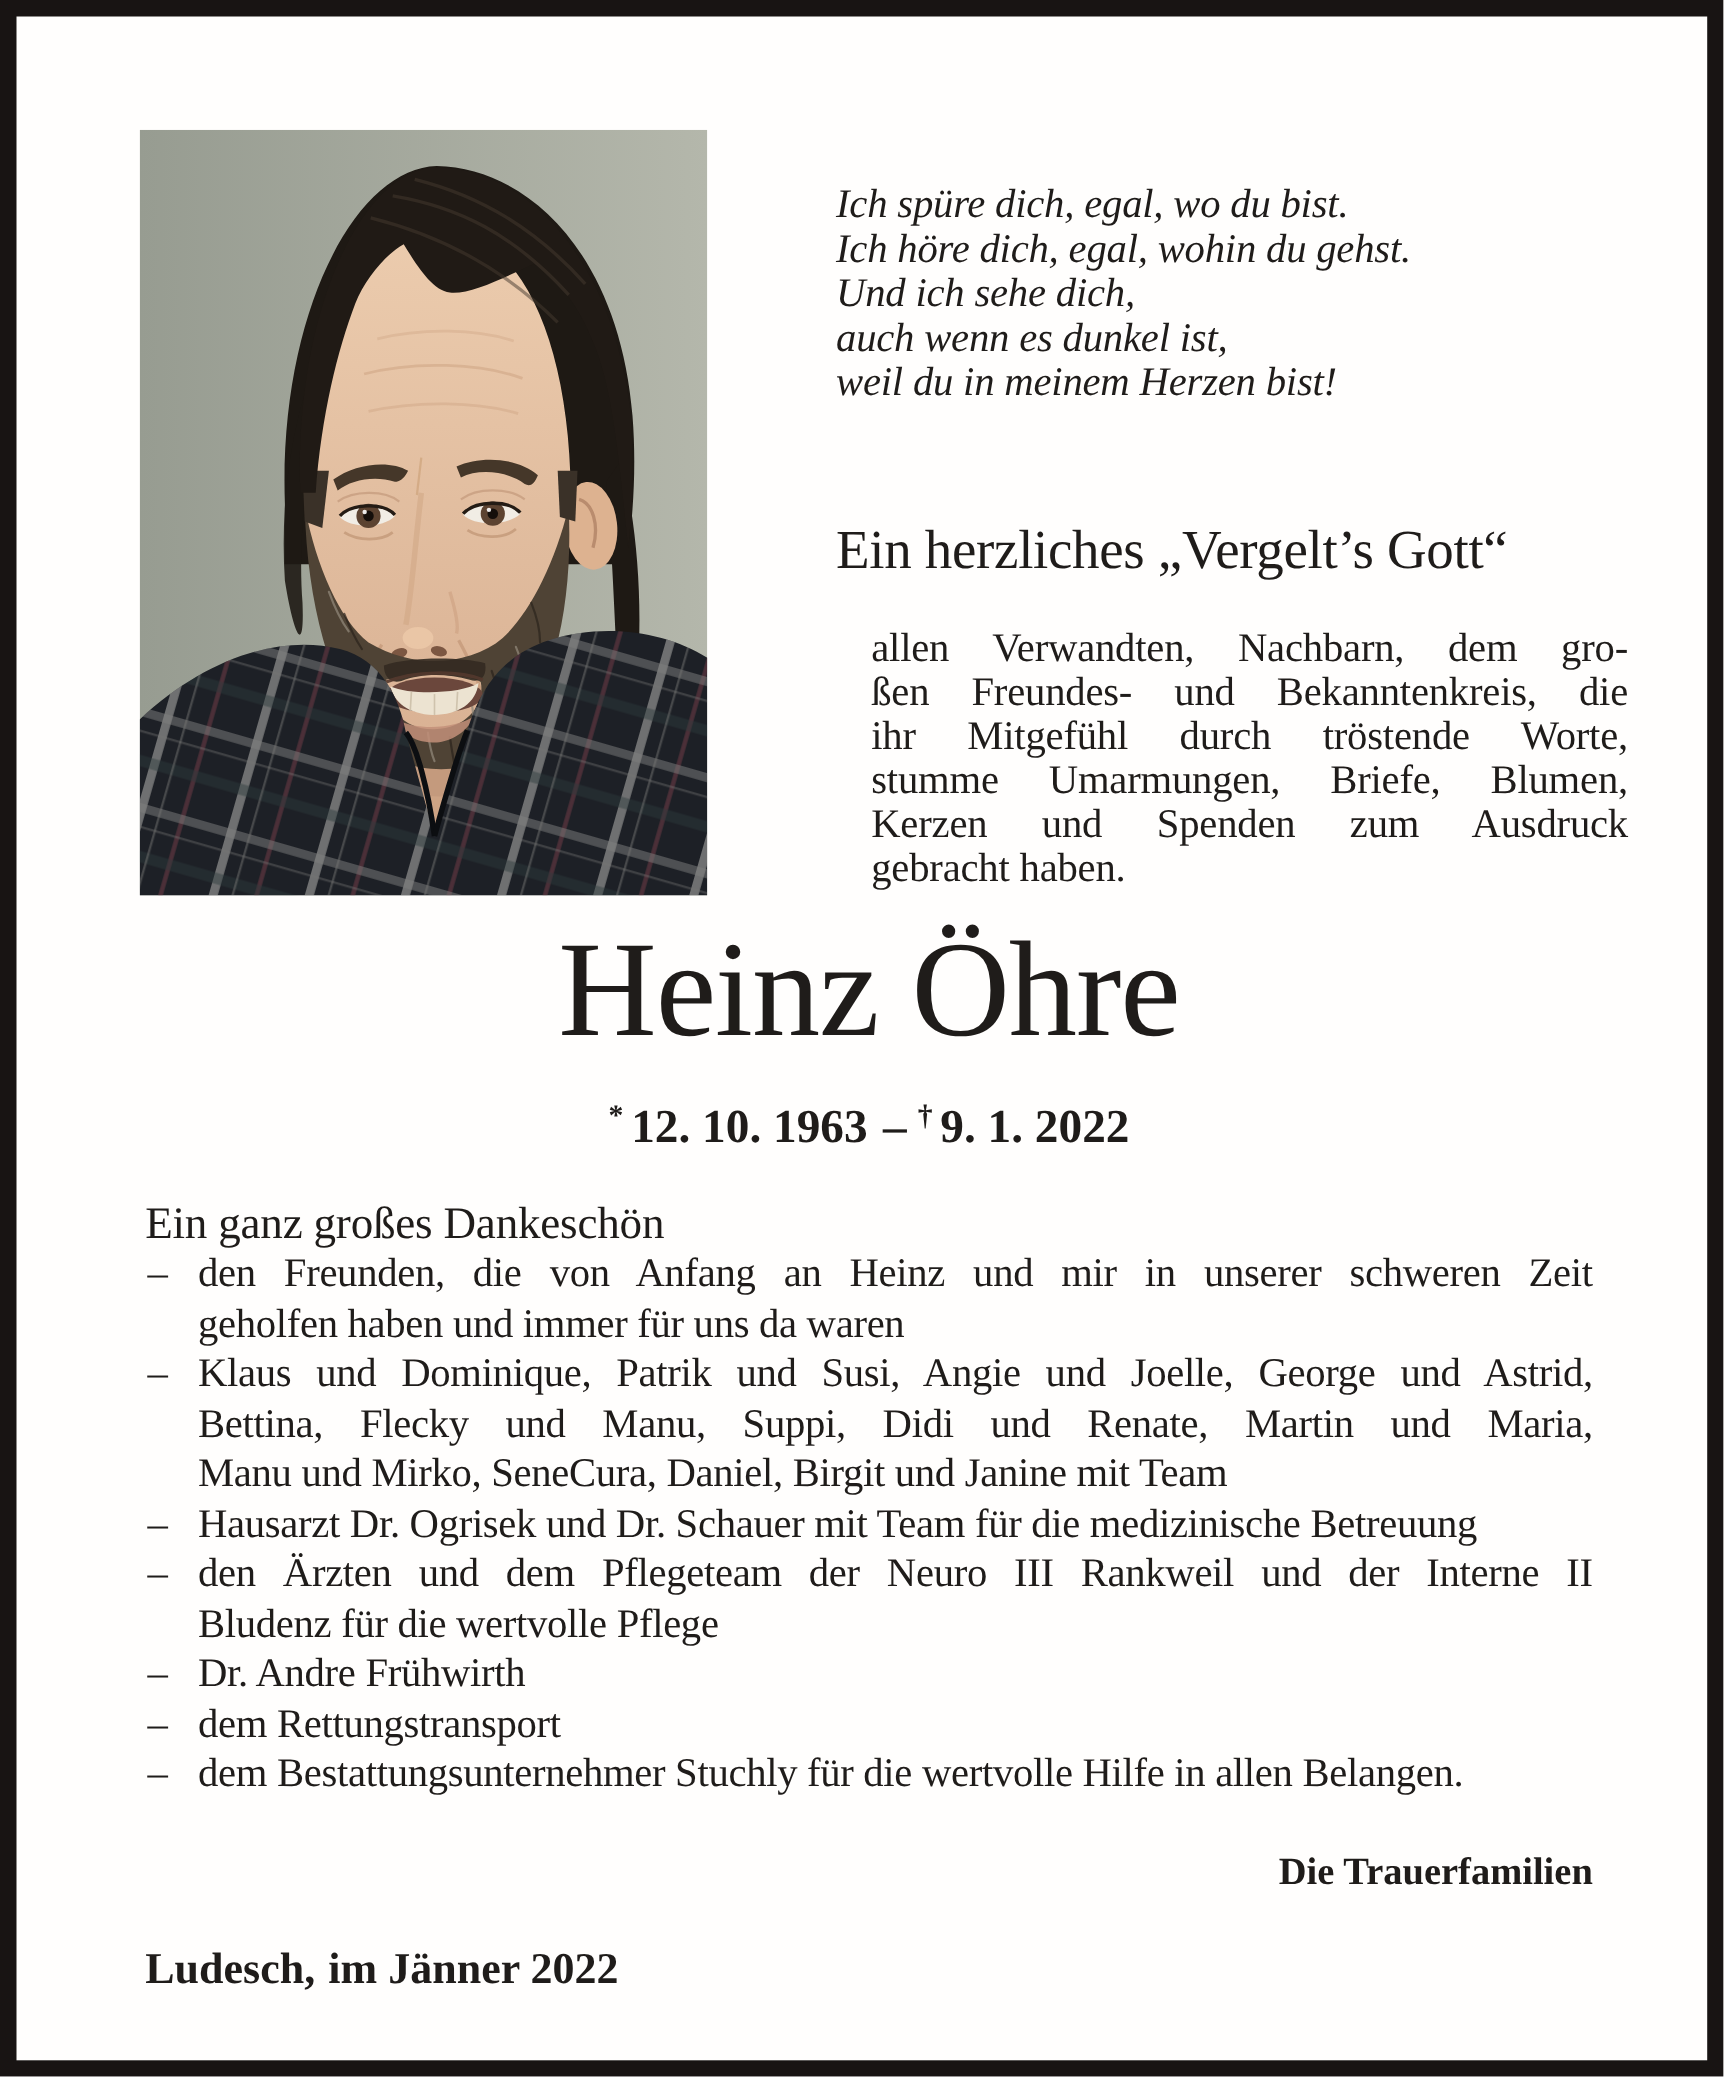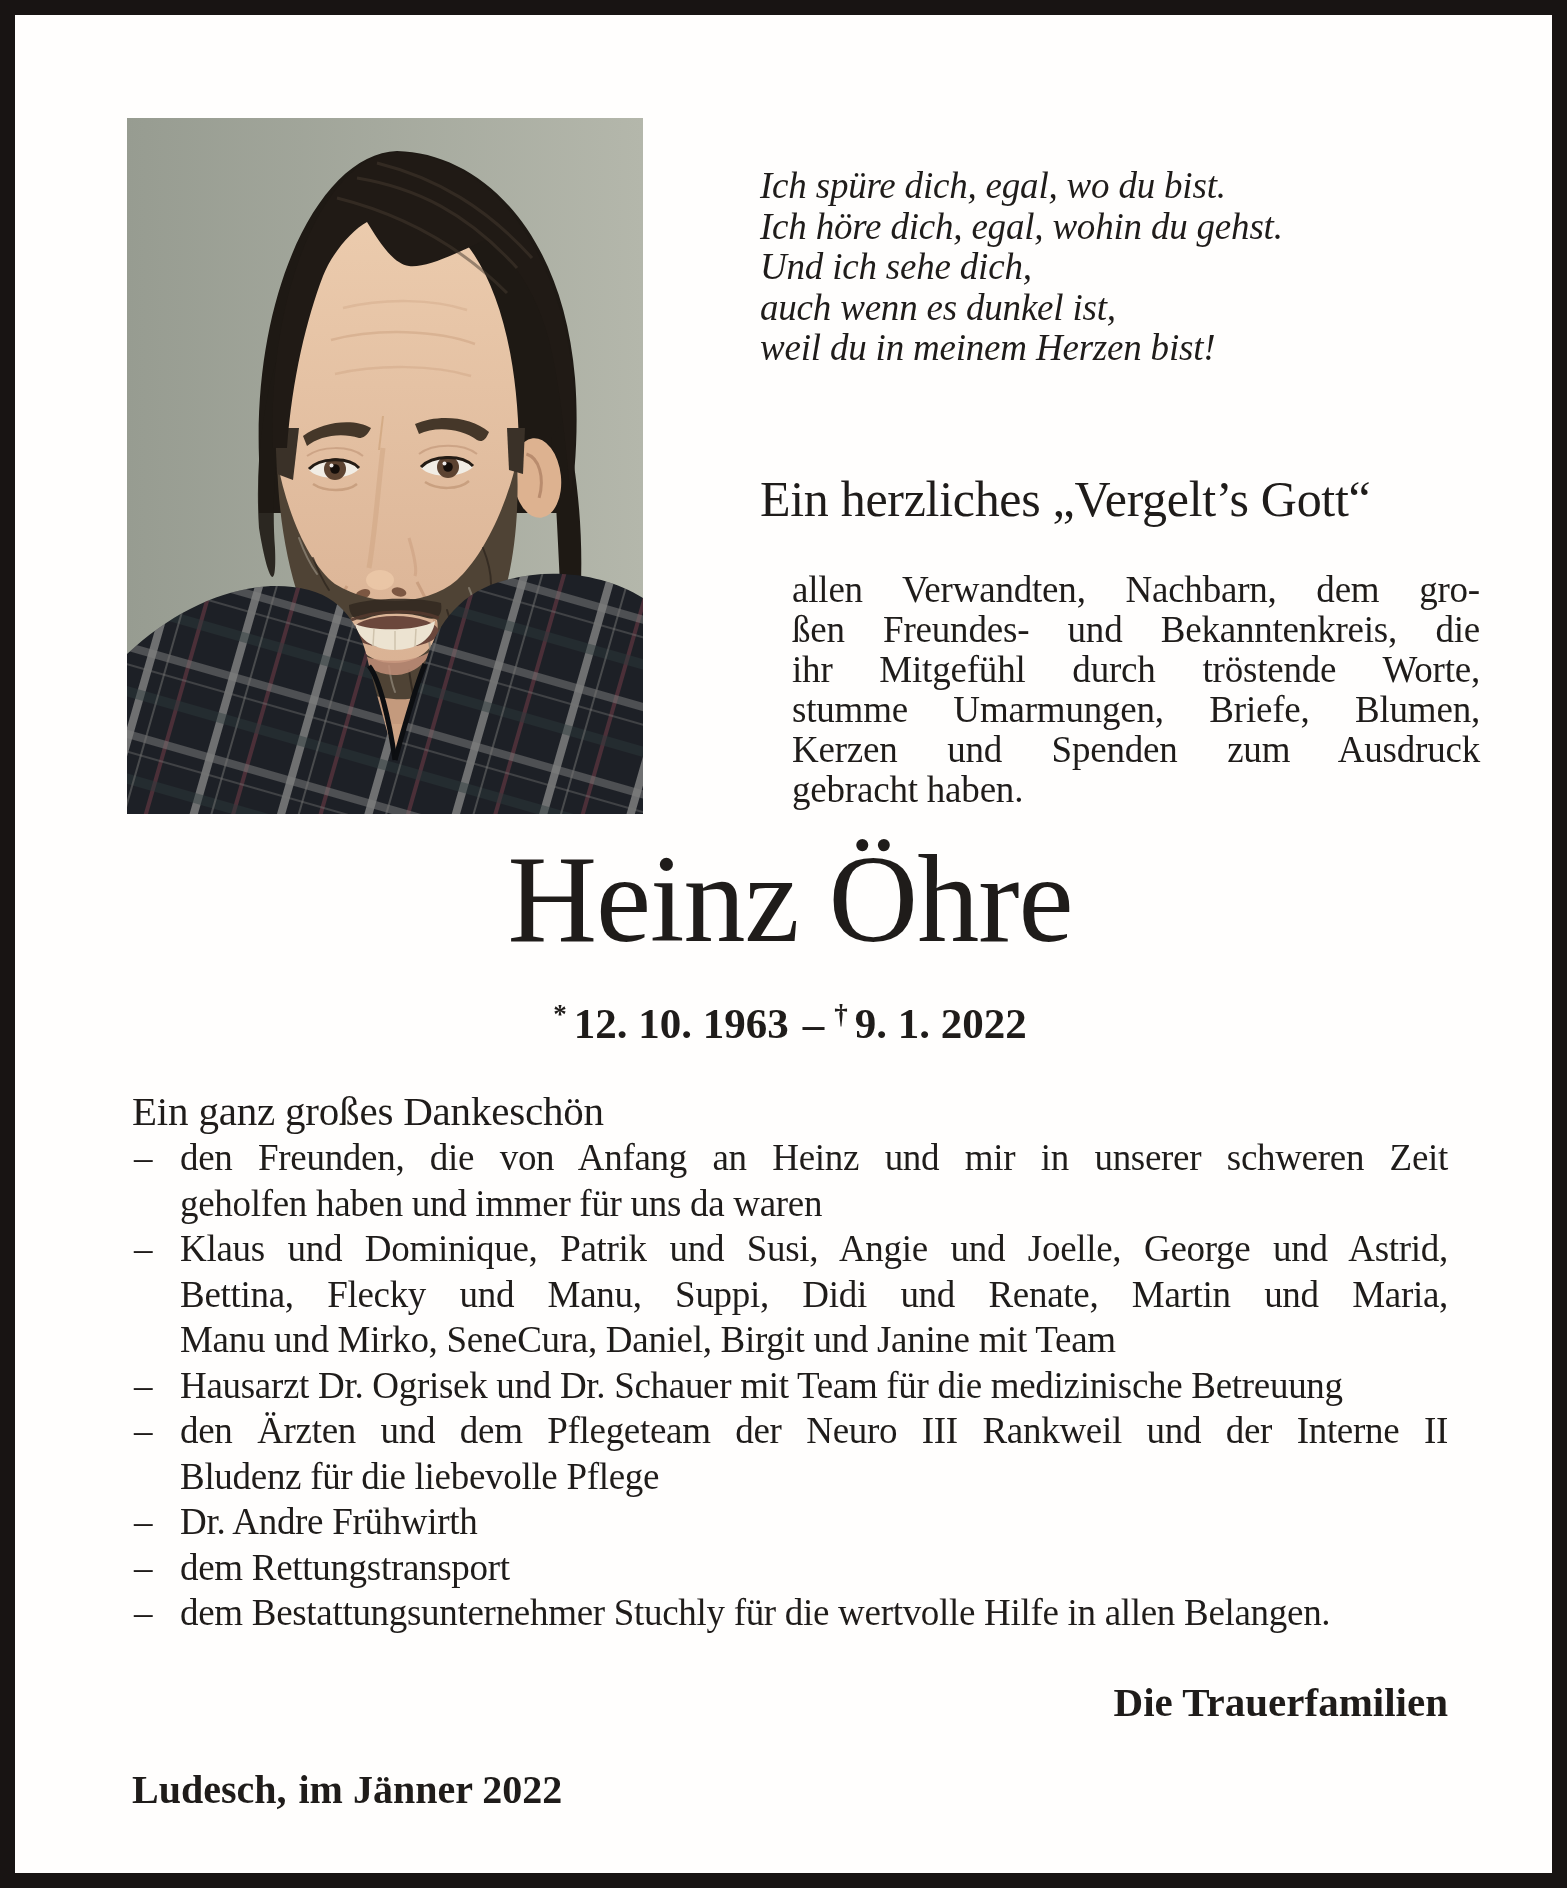"Bludenz für die liebevolle Pflege" div.ln { text: liebevolle -> wertvolle }
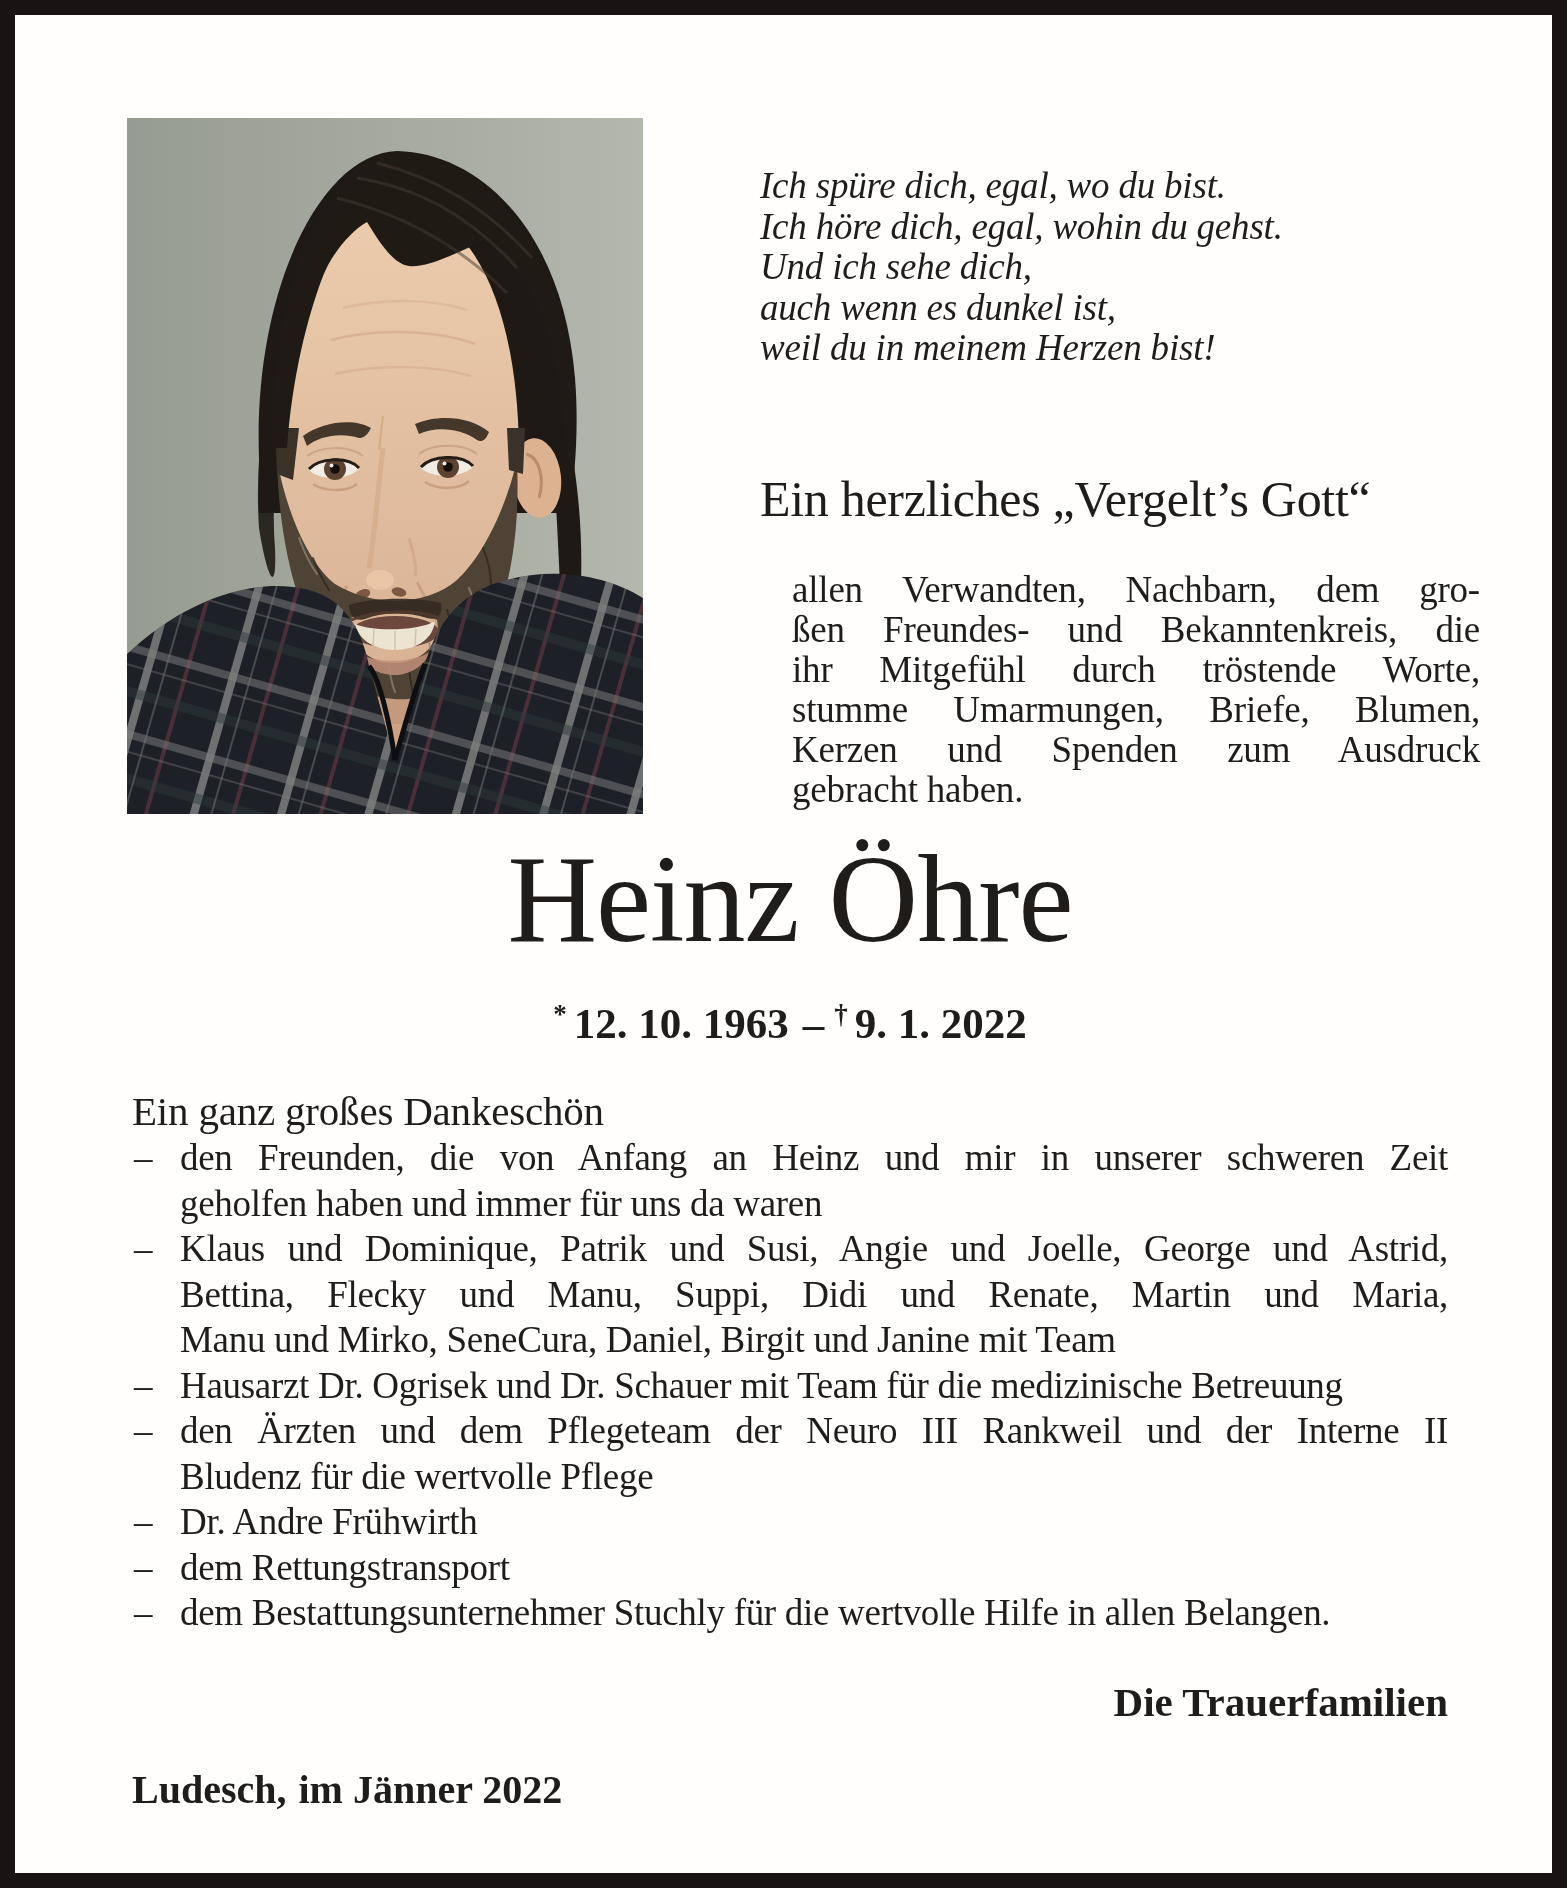"Die Trauerfamilien" .signature { font-size: 41px -> 35px }
